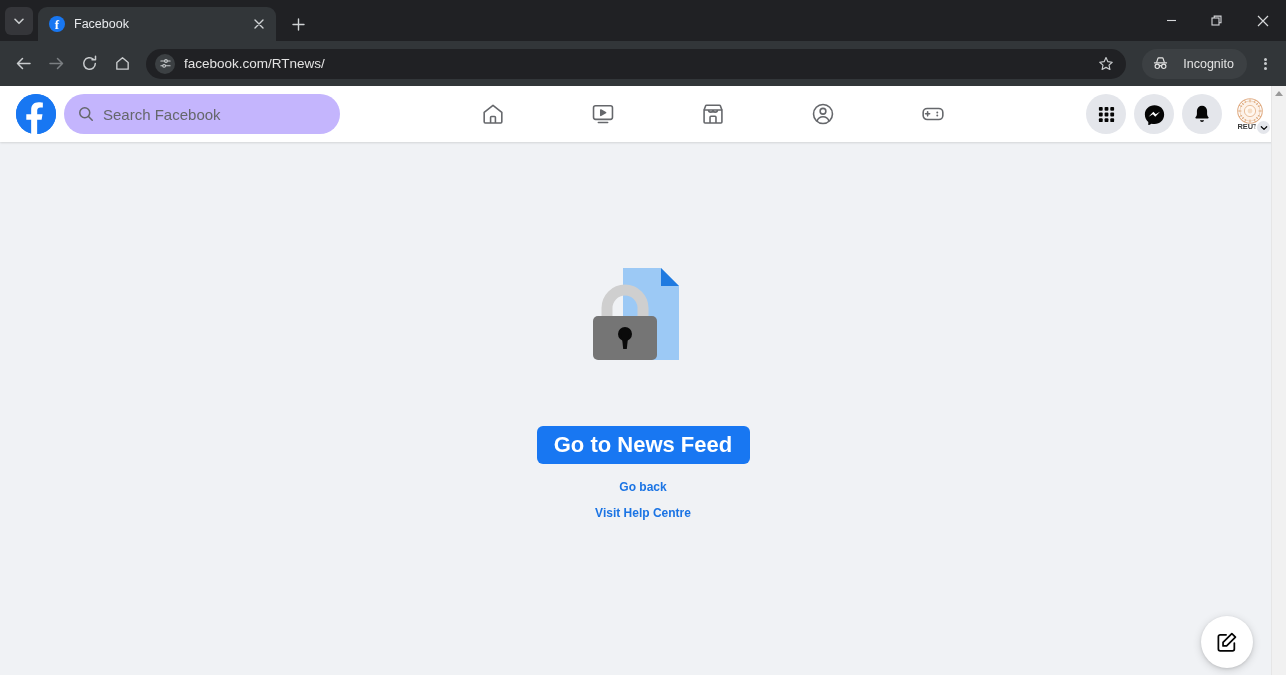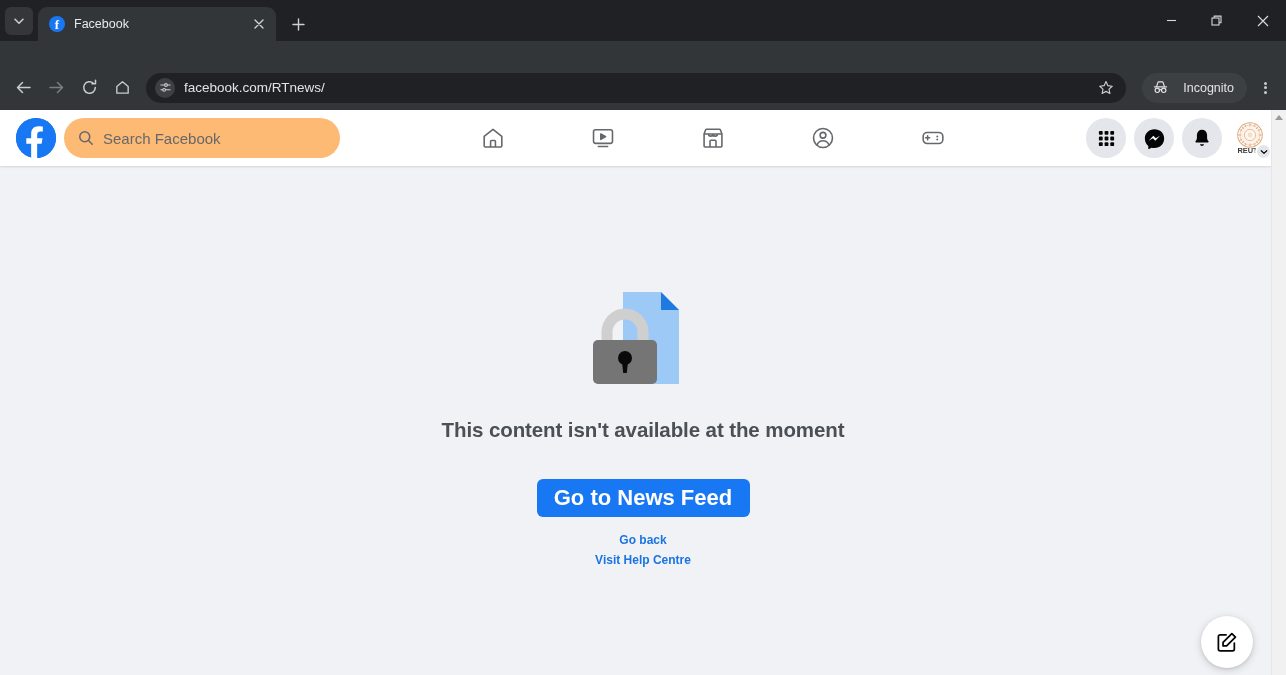"facebook.com/RTnews/" .toolbar { margin-top: 24px -> none }
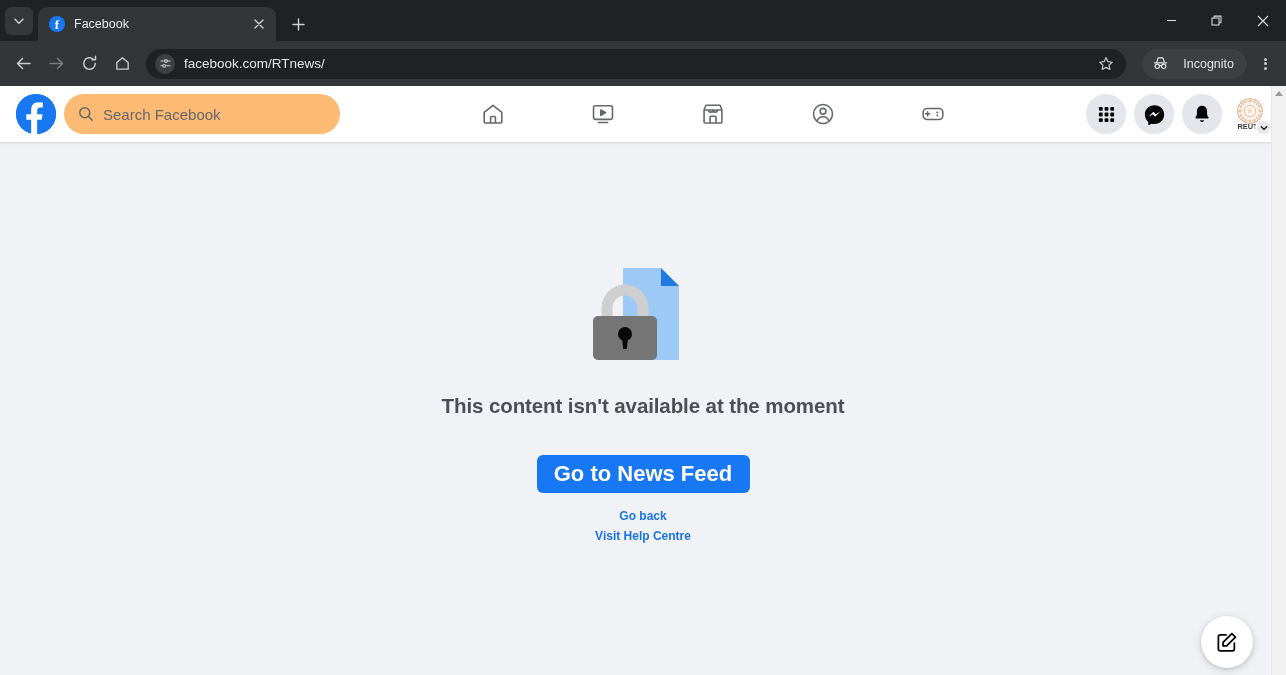"Search Facebook" .searchbox { background: #fdba74 -> #c4b5fd }
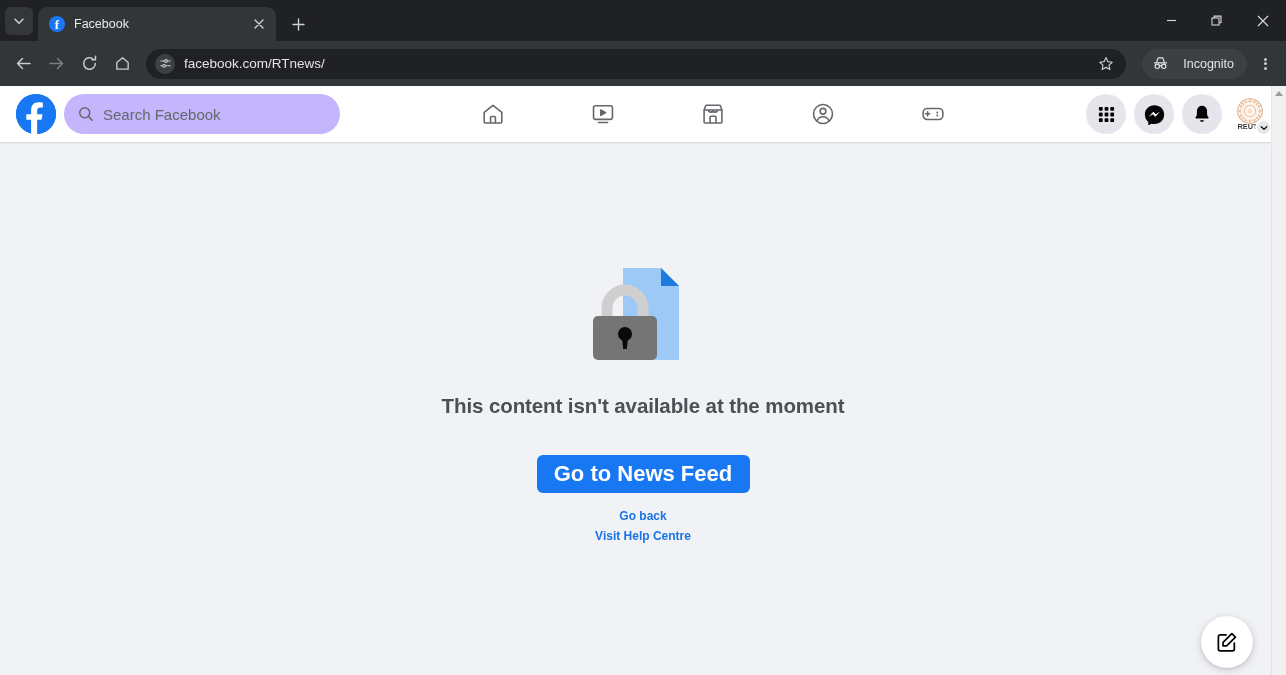"This content isn't available at" div.headline { html: <div>This content isn't available at the moment</div> -> none }
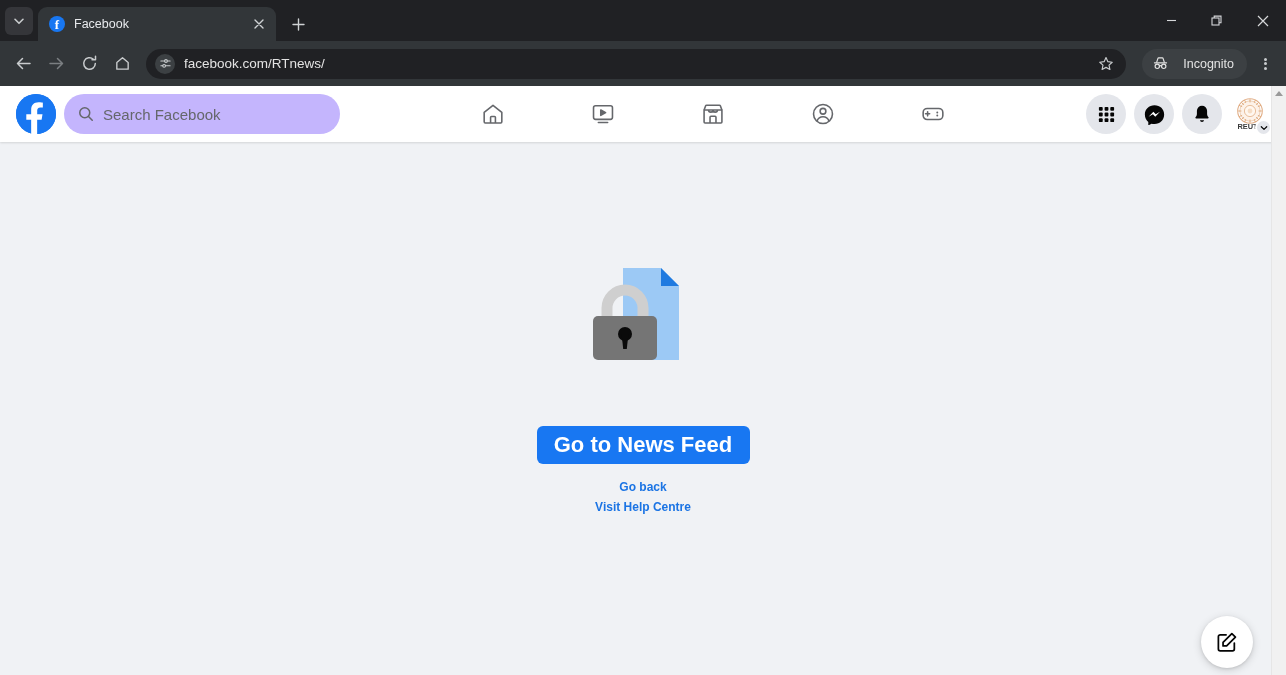"Visit Help Centre" .link.second { margin-top: 6px -> 12px }
